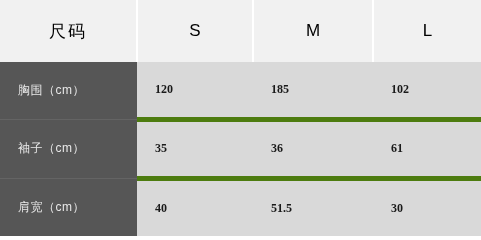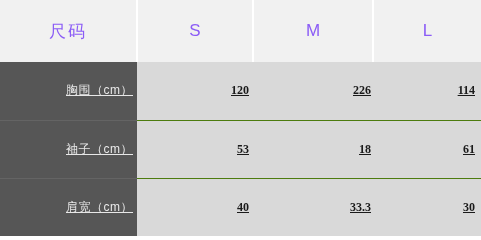"尺码" thead th { color: #8b5cf6 -> #000000 }
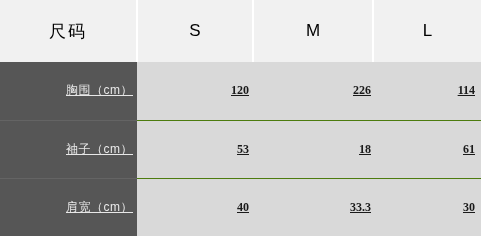"胸围（cm）" tbody td { padding: 4px -> 18px; text-align: right -> left; text-decoration: underline -> none }
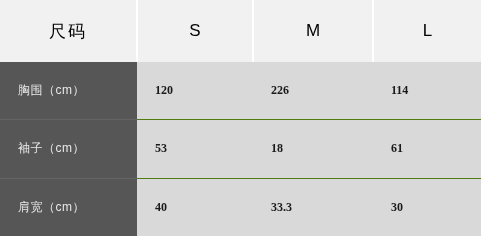"120" td.row-value { border-bottom: 1px solid #4d7c0f -> 5px solid #4d7c0f }
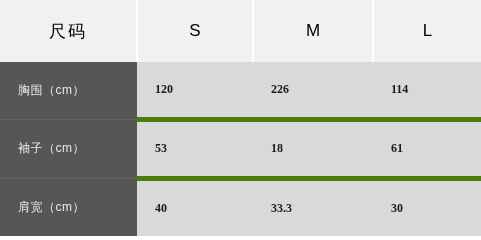"226" td.row-value { text: 226 -> 185 }
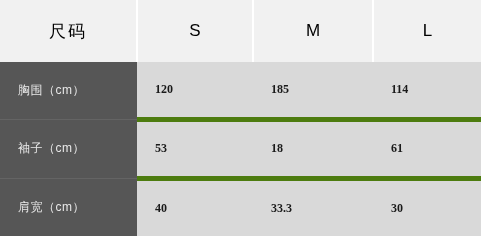"114" td.row-value { text: 114 -> 102 }
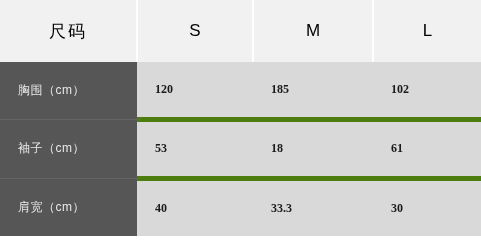"53" td.row-value { text: 53 -> 35 }
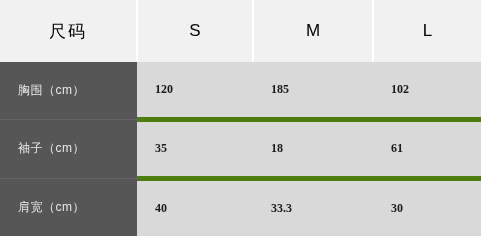"18" td.row-value { text: 18 -> 36 }
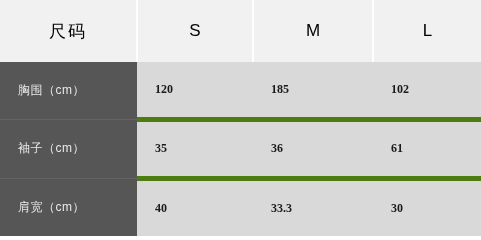"33.3" td.row-value { text: 33.3 -> 51.5 }
